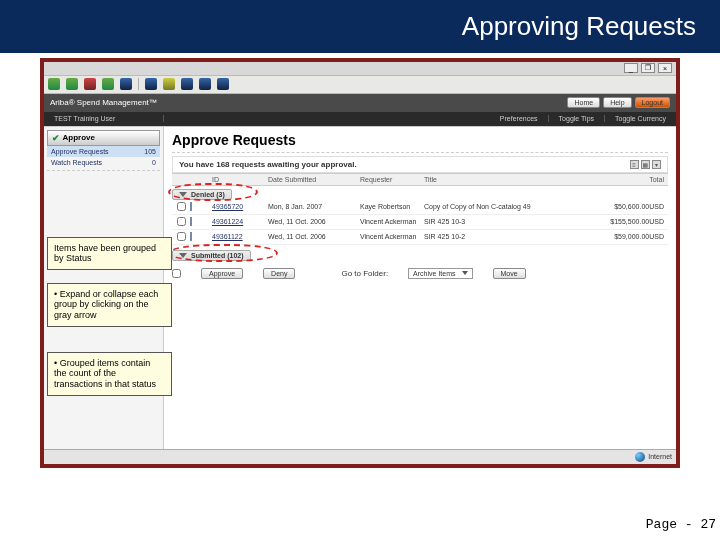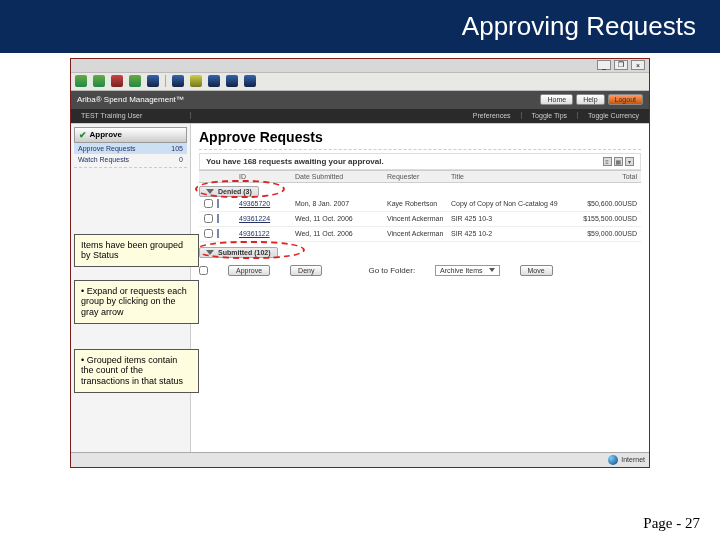"Ariba® Spend Management™" .screenshot { border: 1px solid #7f1d1d -> 4px solid #7f1d1d; width: 580px -> 640px }
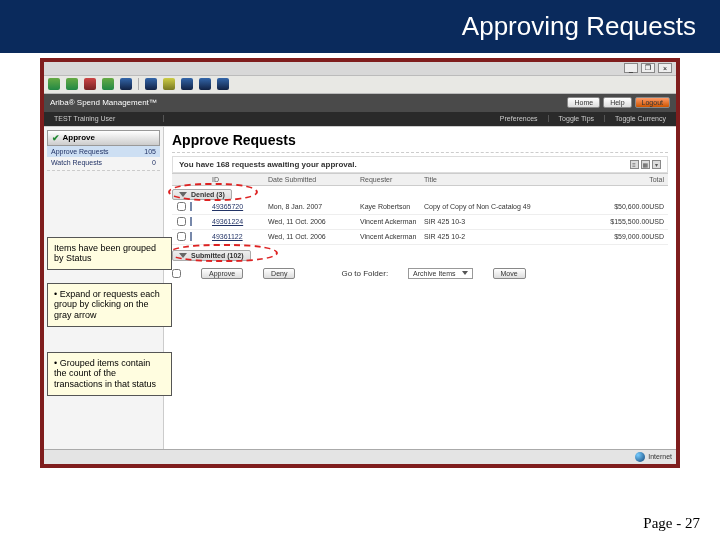"• Expand or requests each" span { text: requests -> collapse }
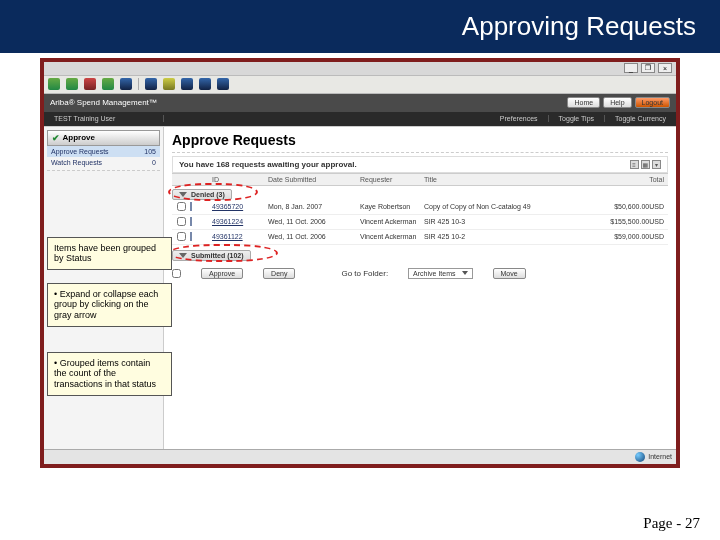"Page - 27" .footer { font-family: Liberation Serif, serif -> Liberation Mono, monospace; font-size: 15px -> 13px; right: 20px -> 4px }
